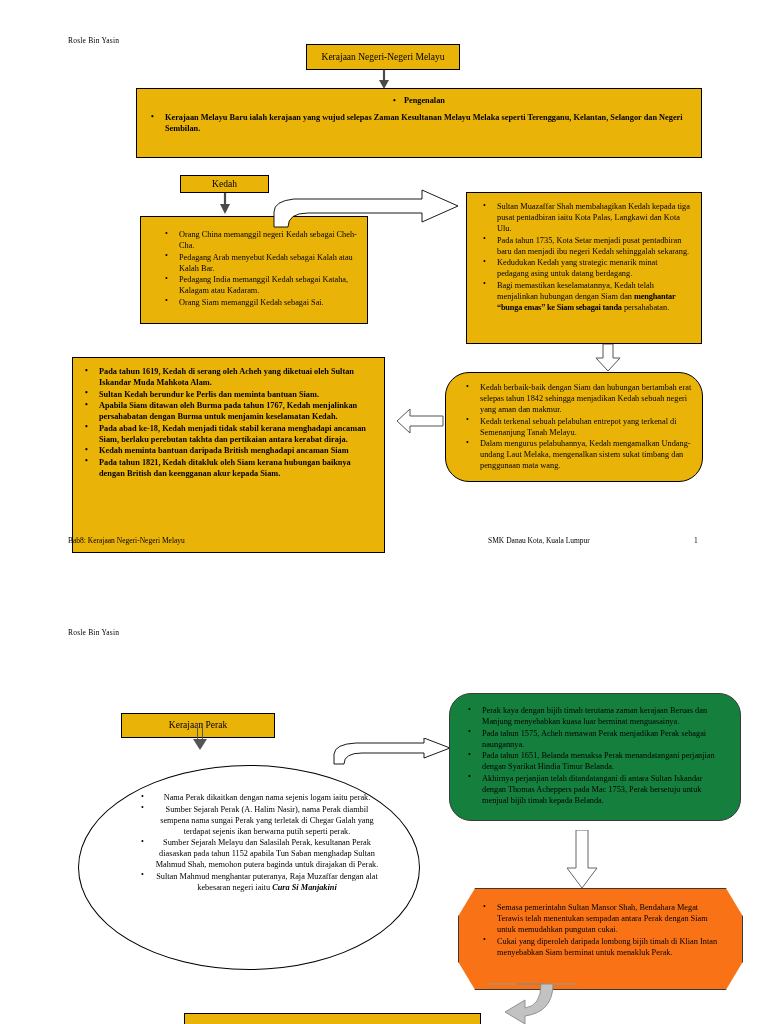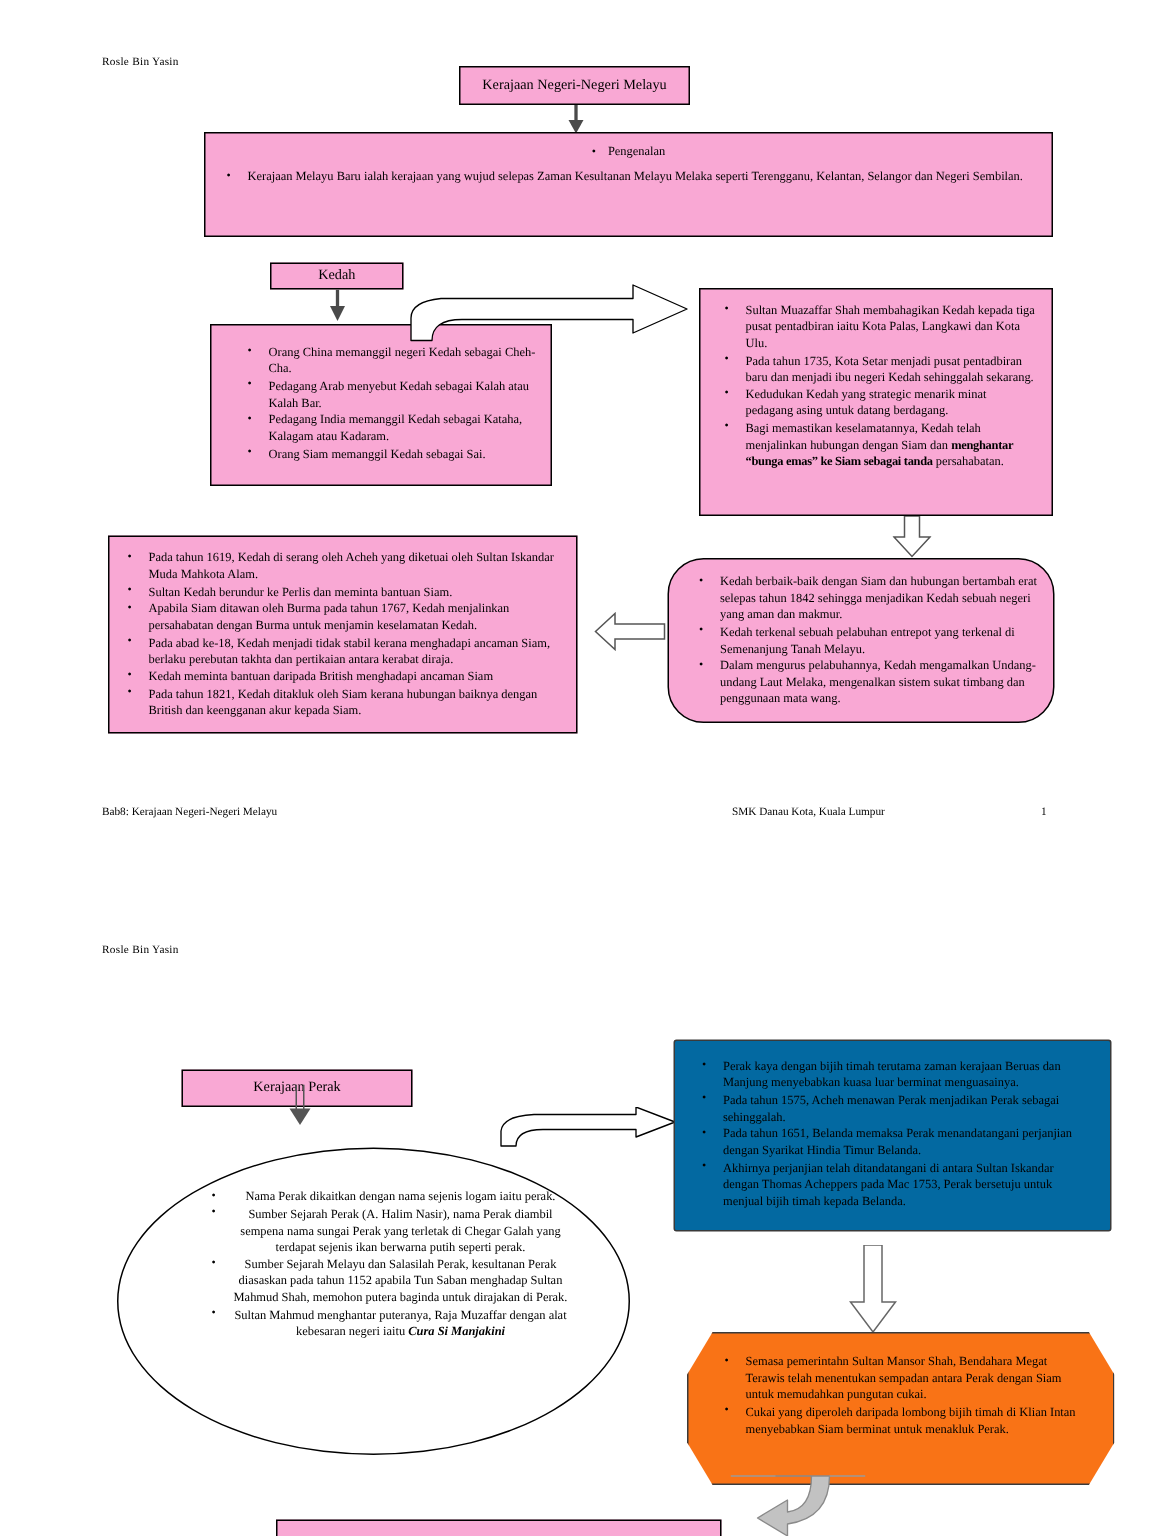"Kerajaan Negeri-Negeri Melayu" .box { background: #f9a8d4 -> #eab308 }
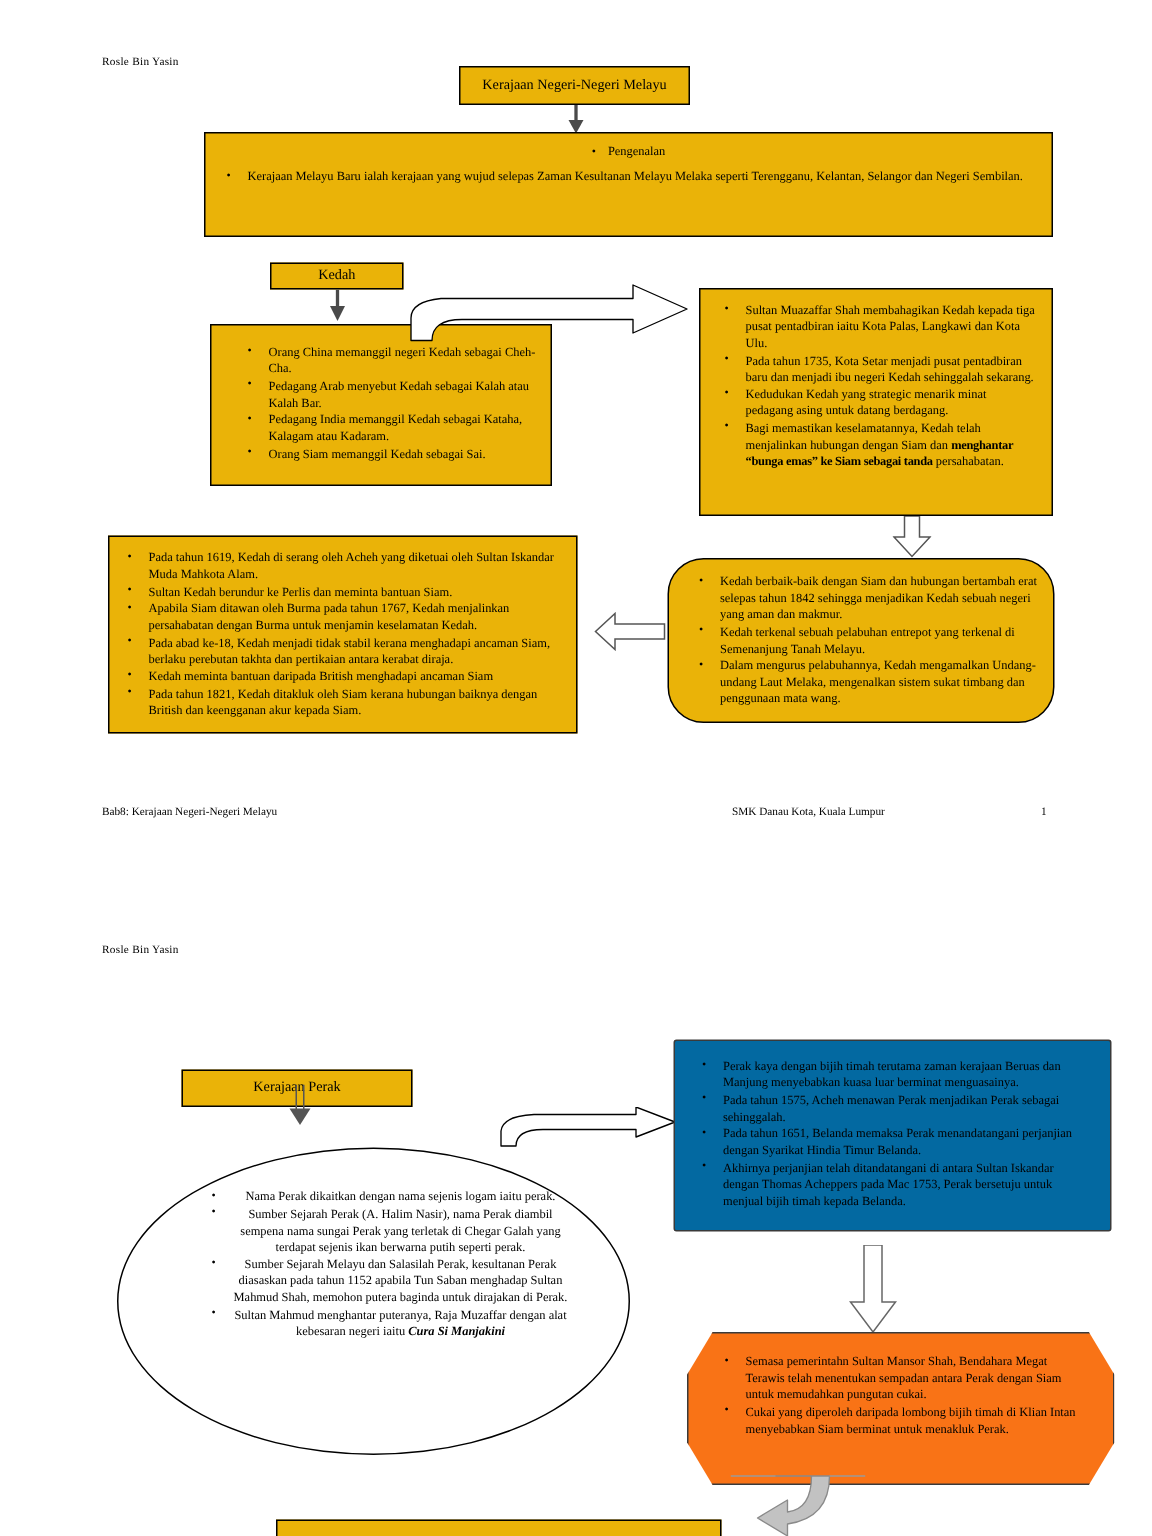"Pengenalan" div.box { font-weight: none -> bold }
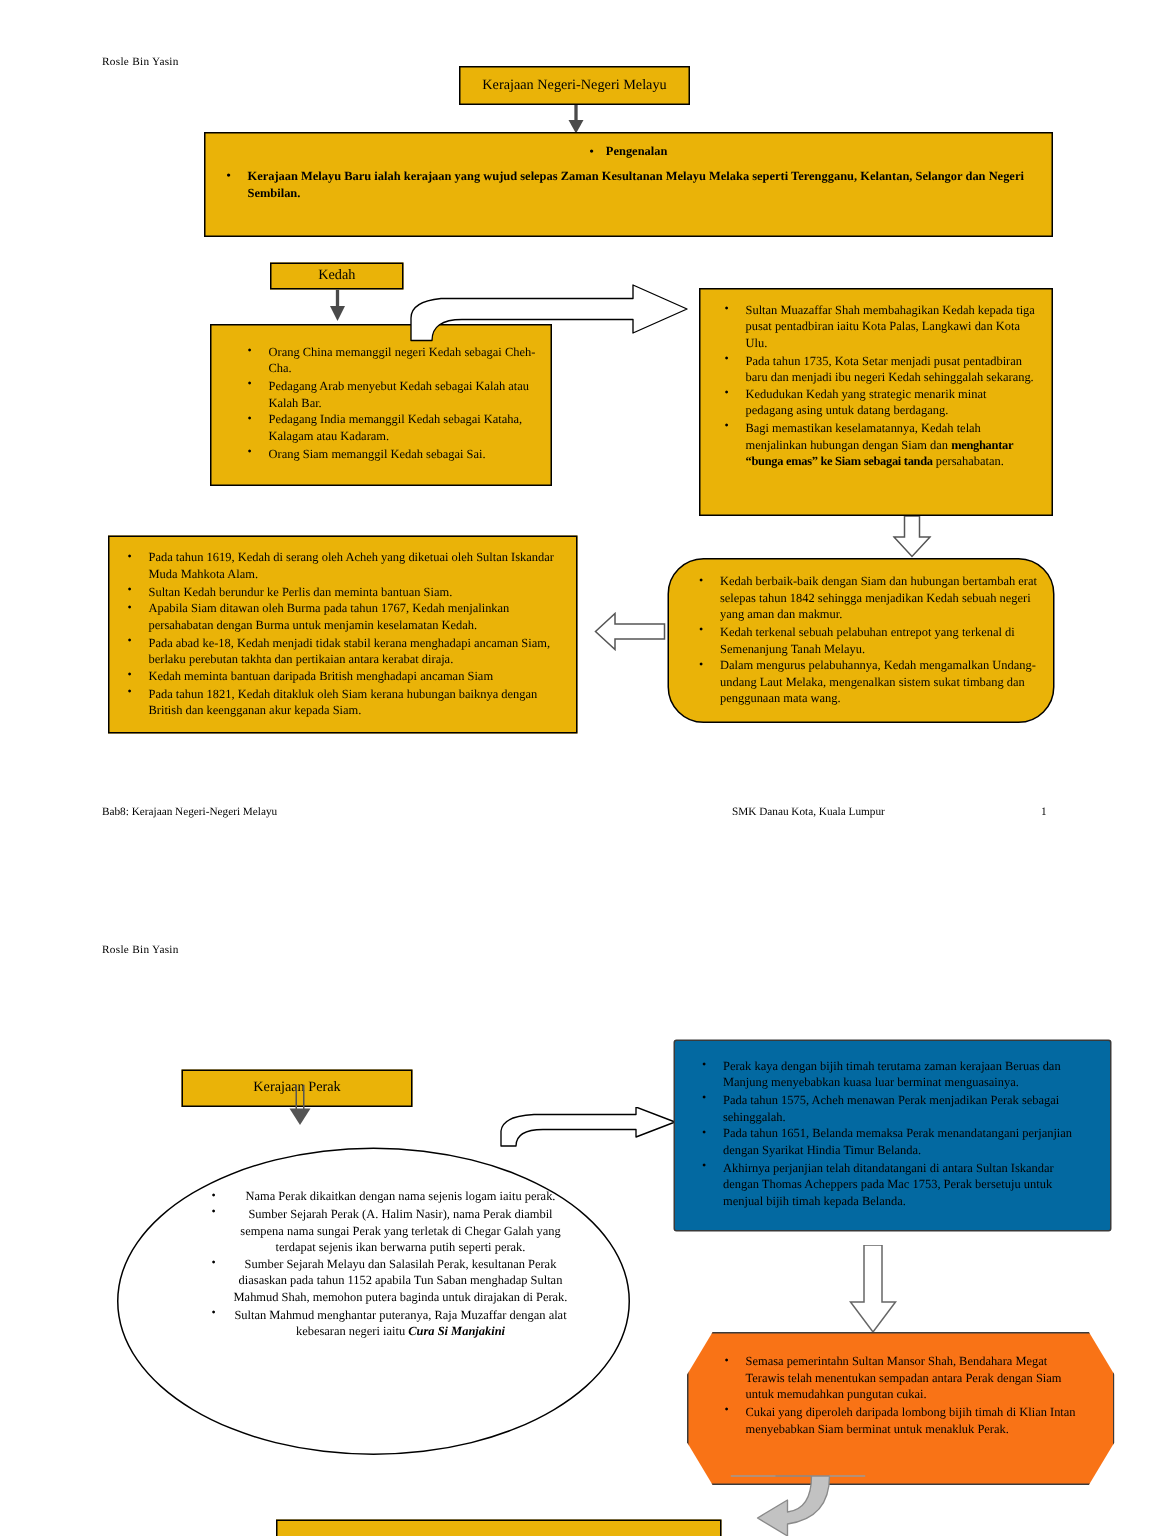"Pada tahun 1619, Kedah di" div.box { font-weight: none -> bold; height: 132px -> 196px }
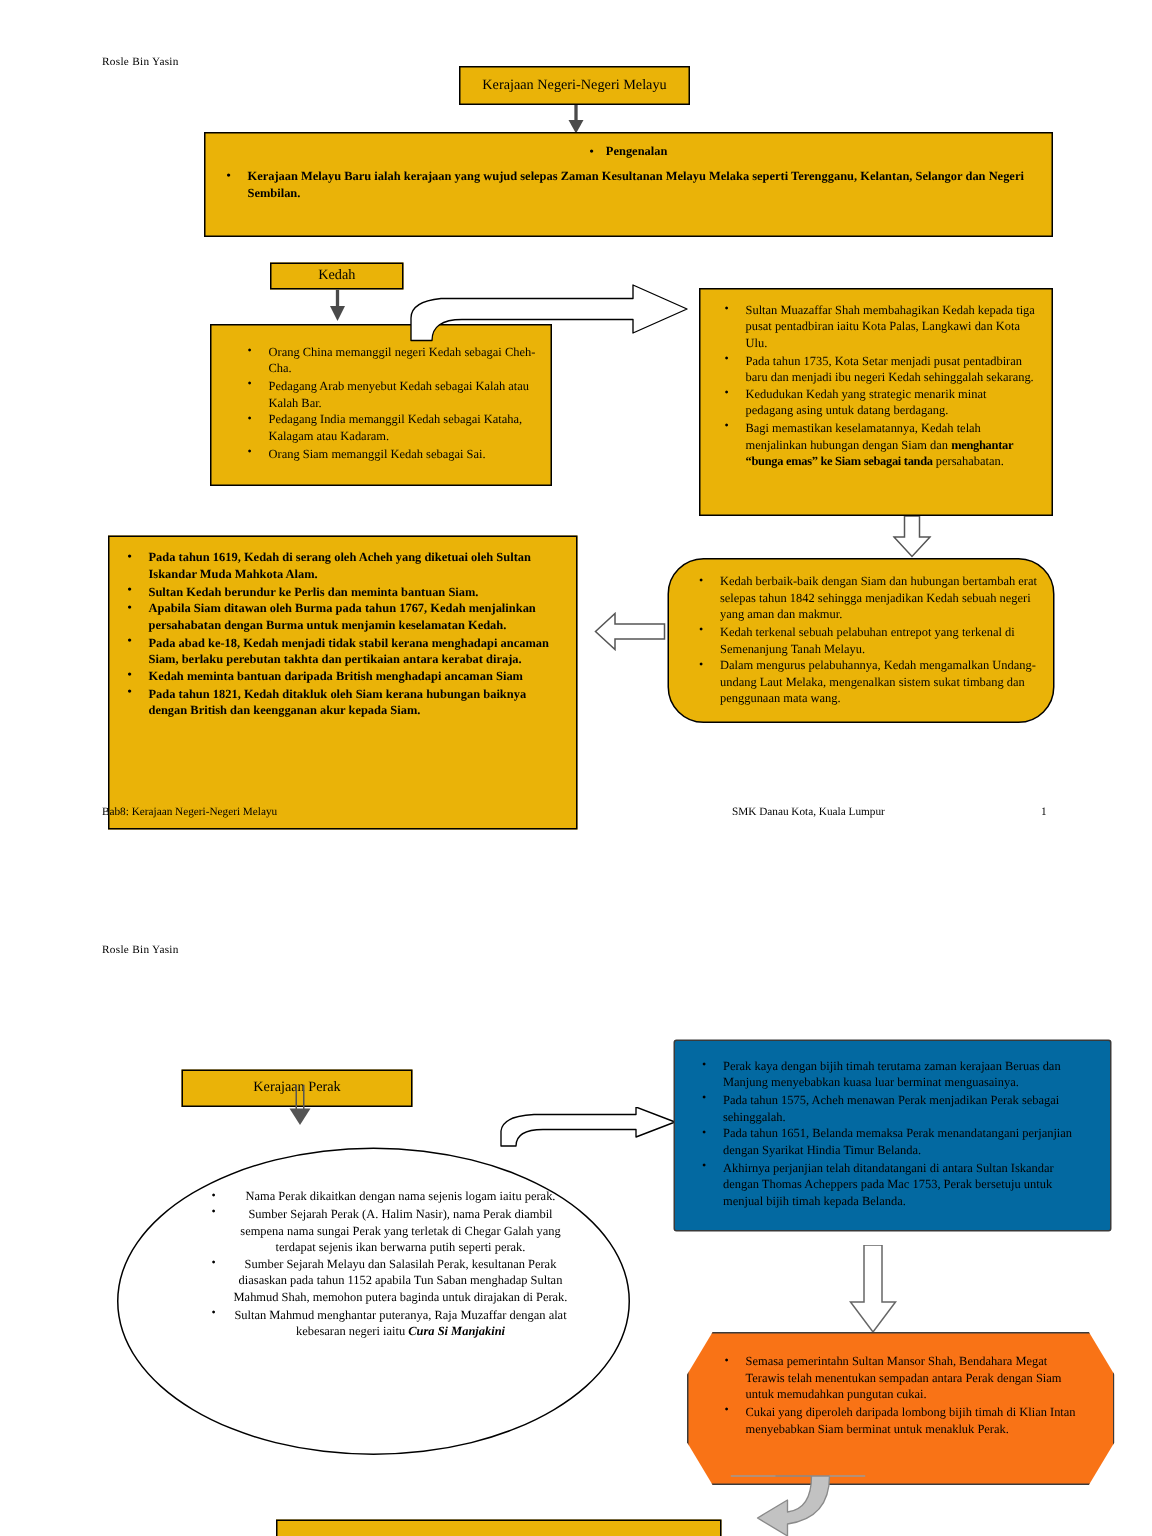"Perak kaya dengan bijih timah" .roundbox { background: #0369a1 -> #15803d; border-radius: 2px -> 22px }
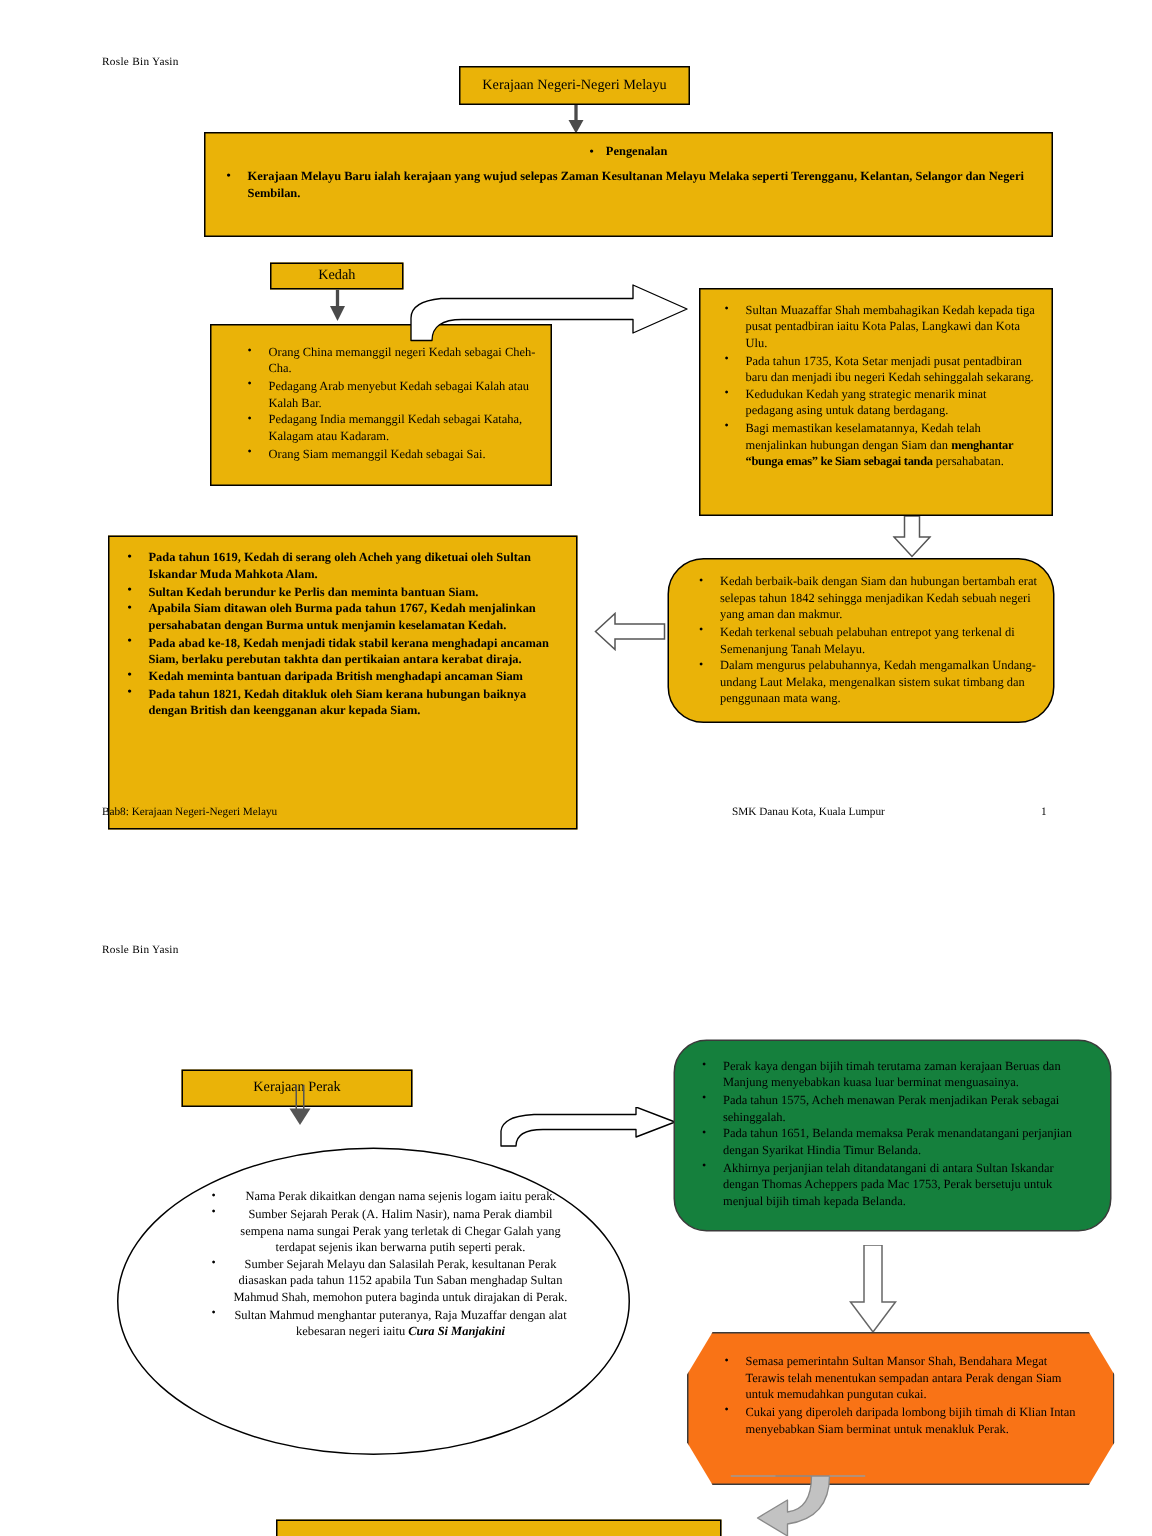"Pada tahun 1575, Acheh menawan" li { text: sehinggalah -> naungannya }
